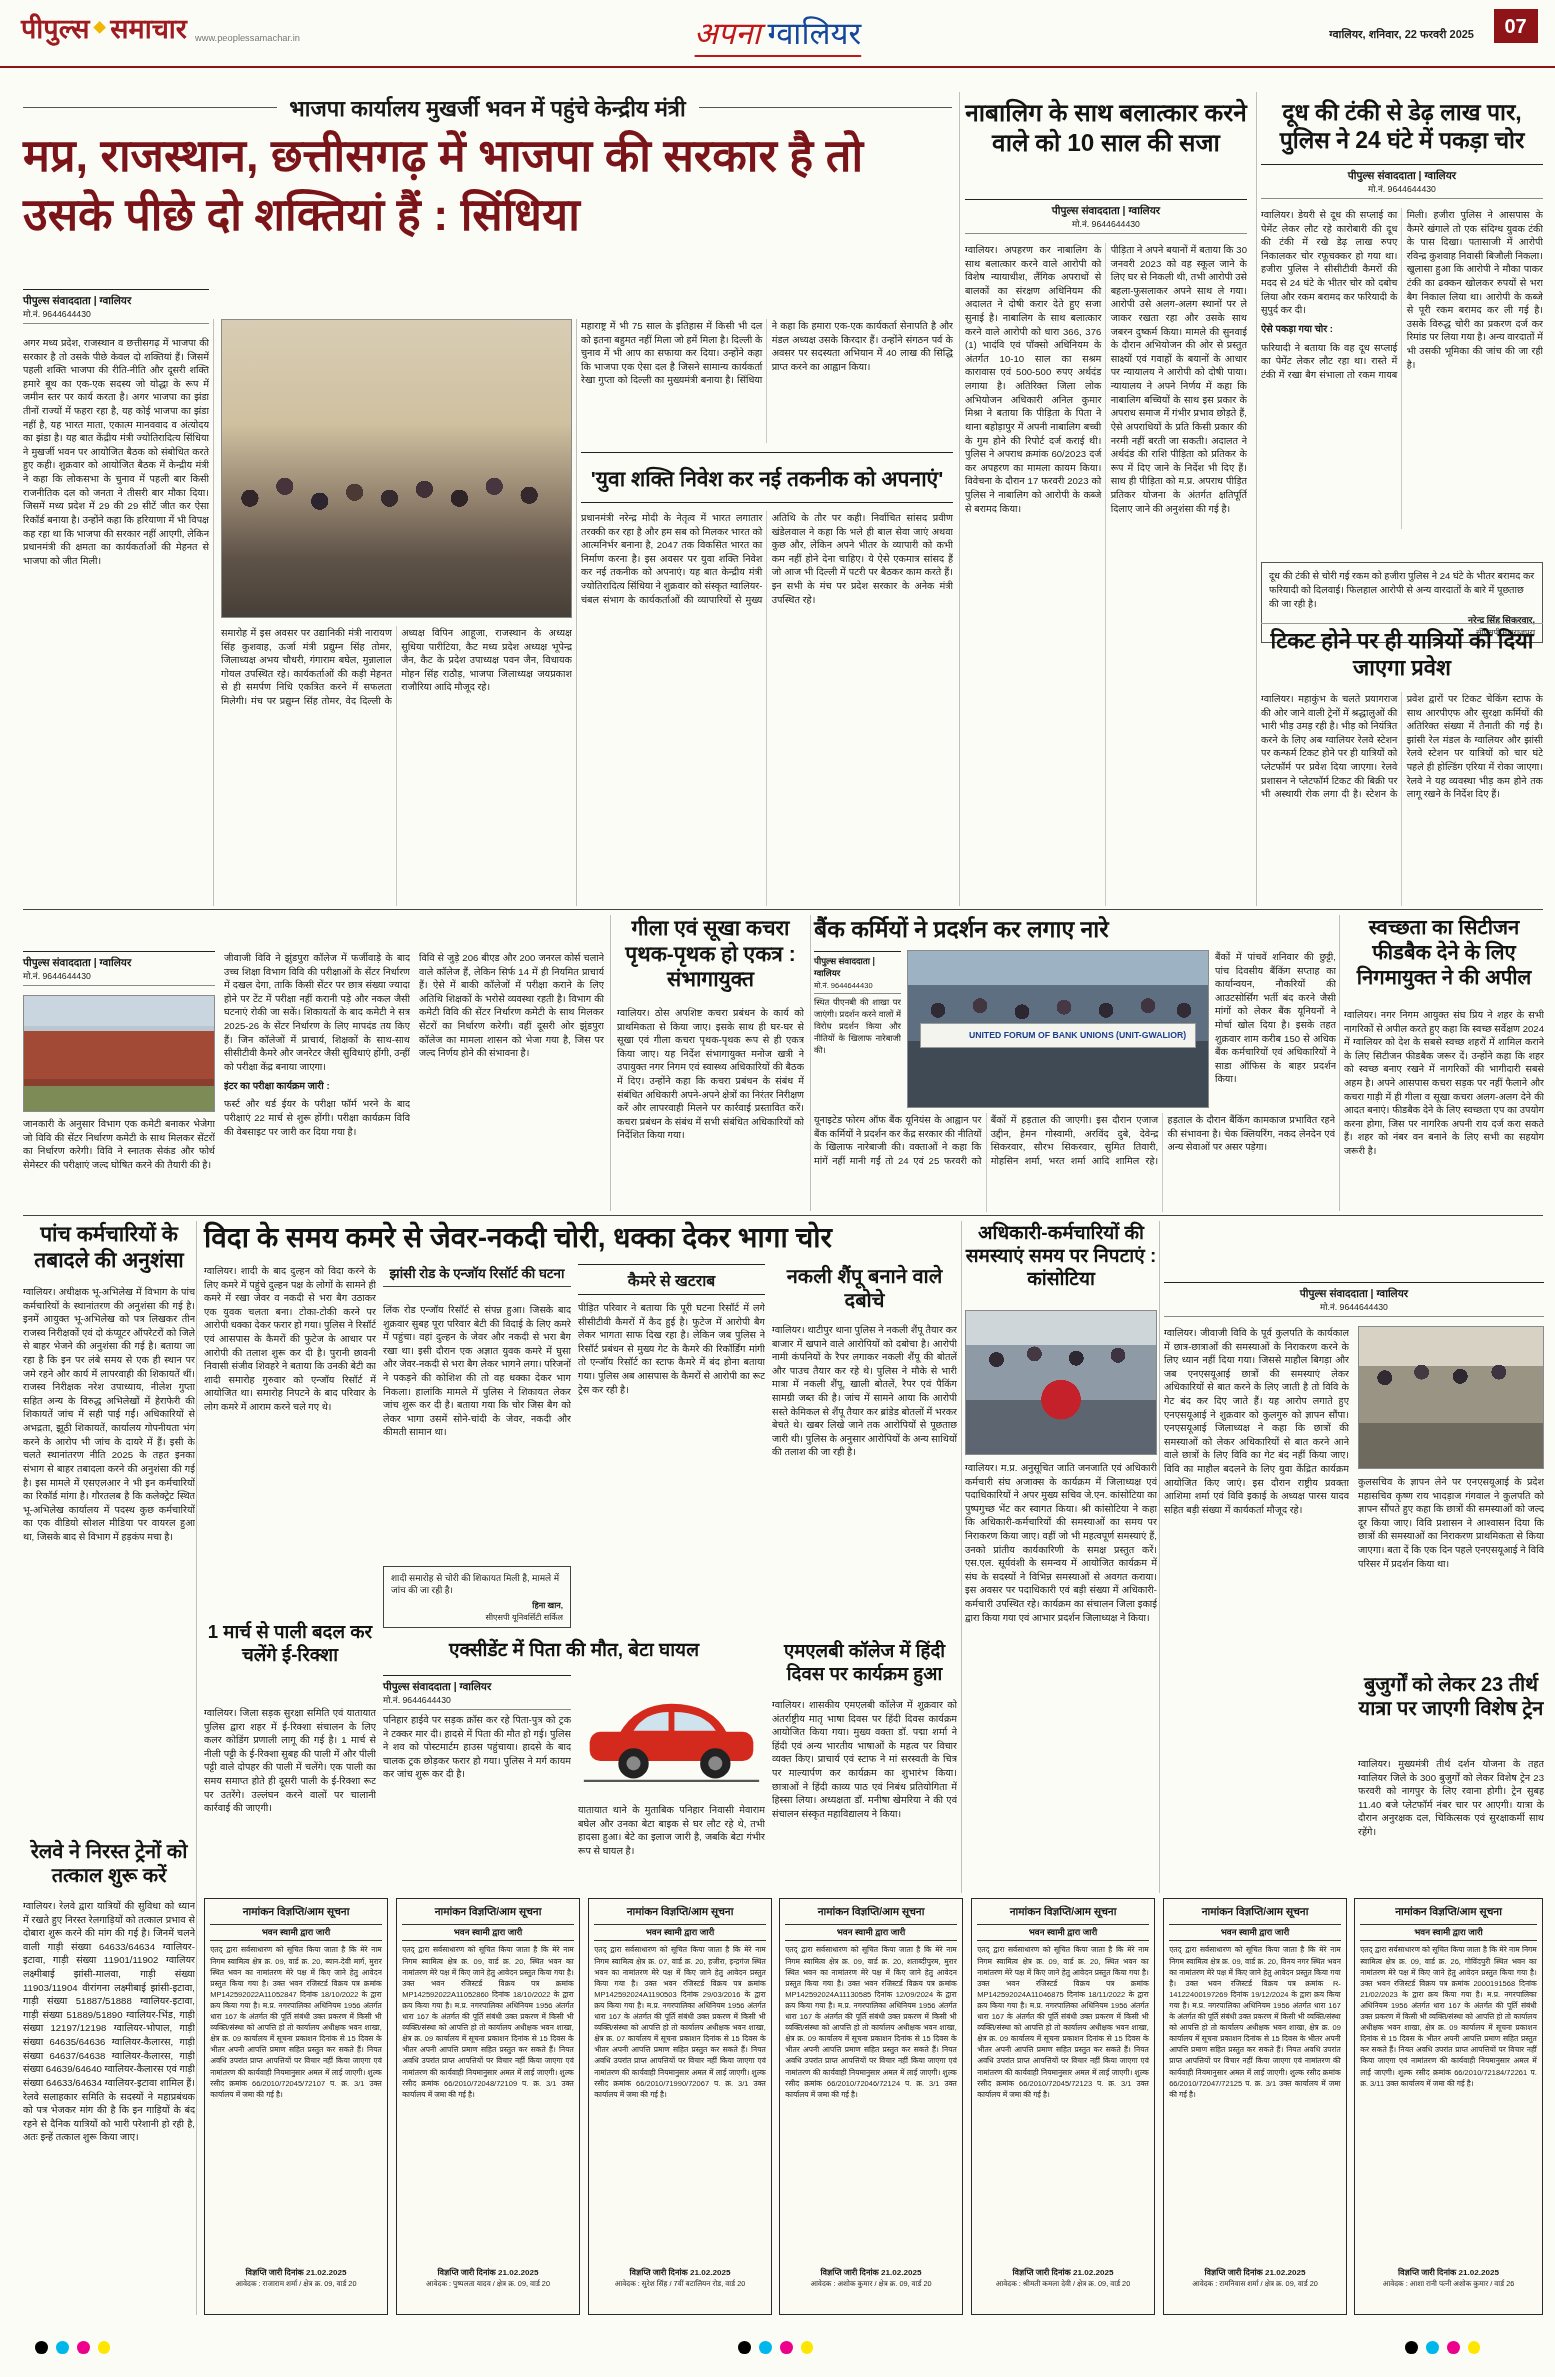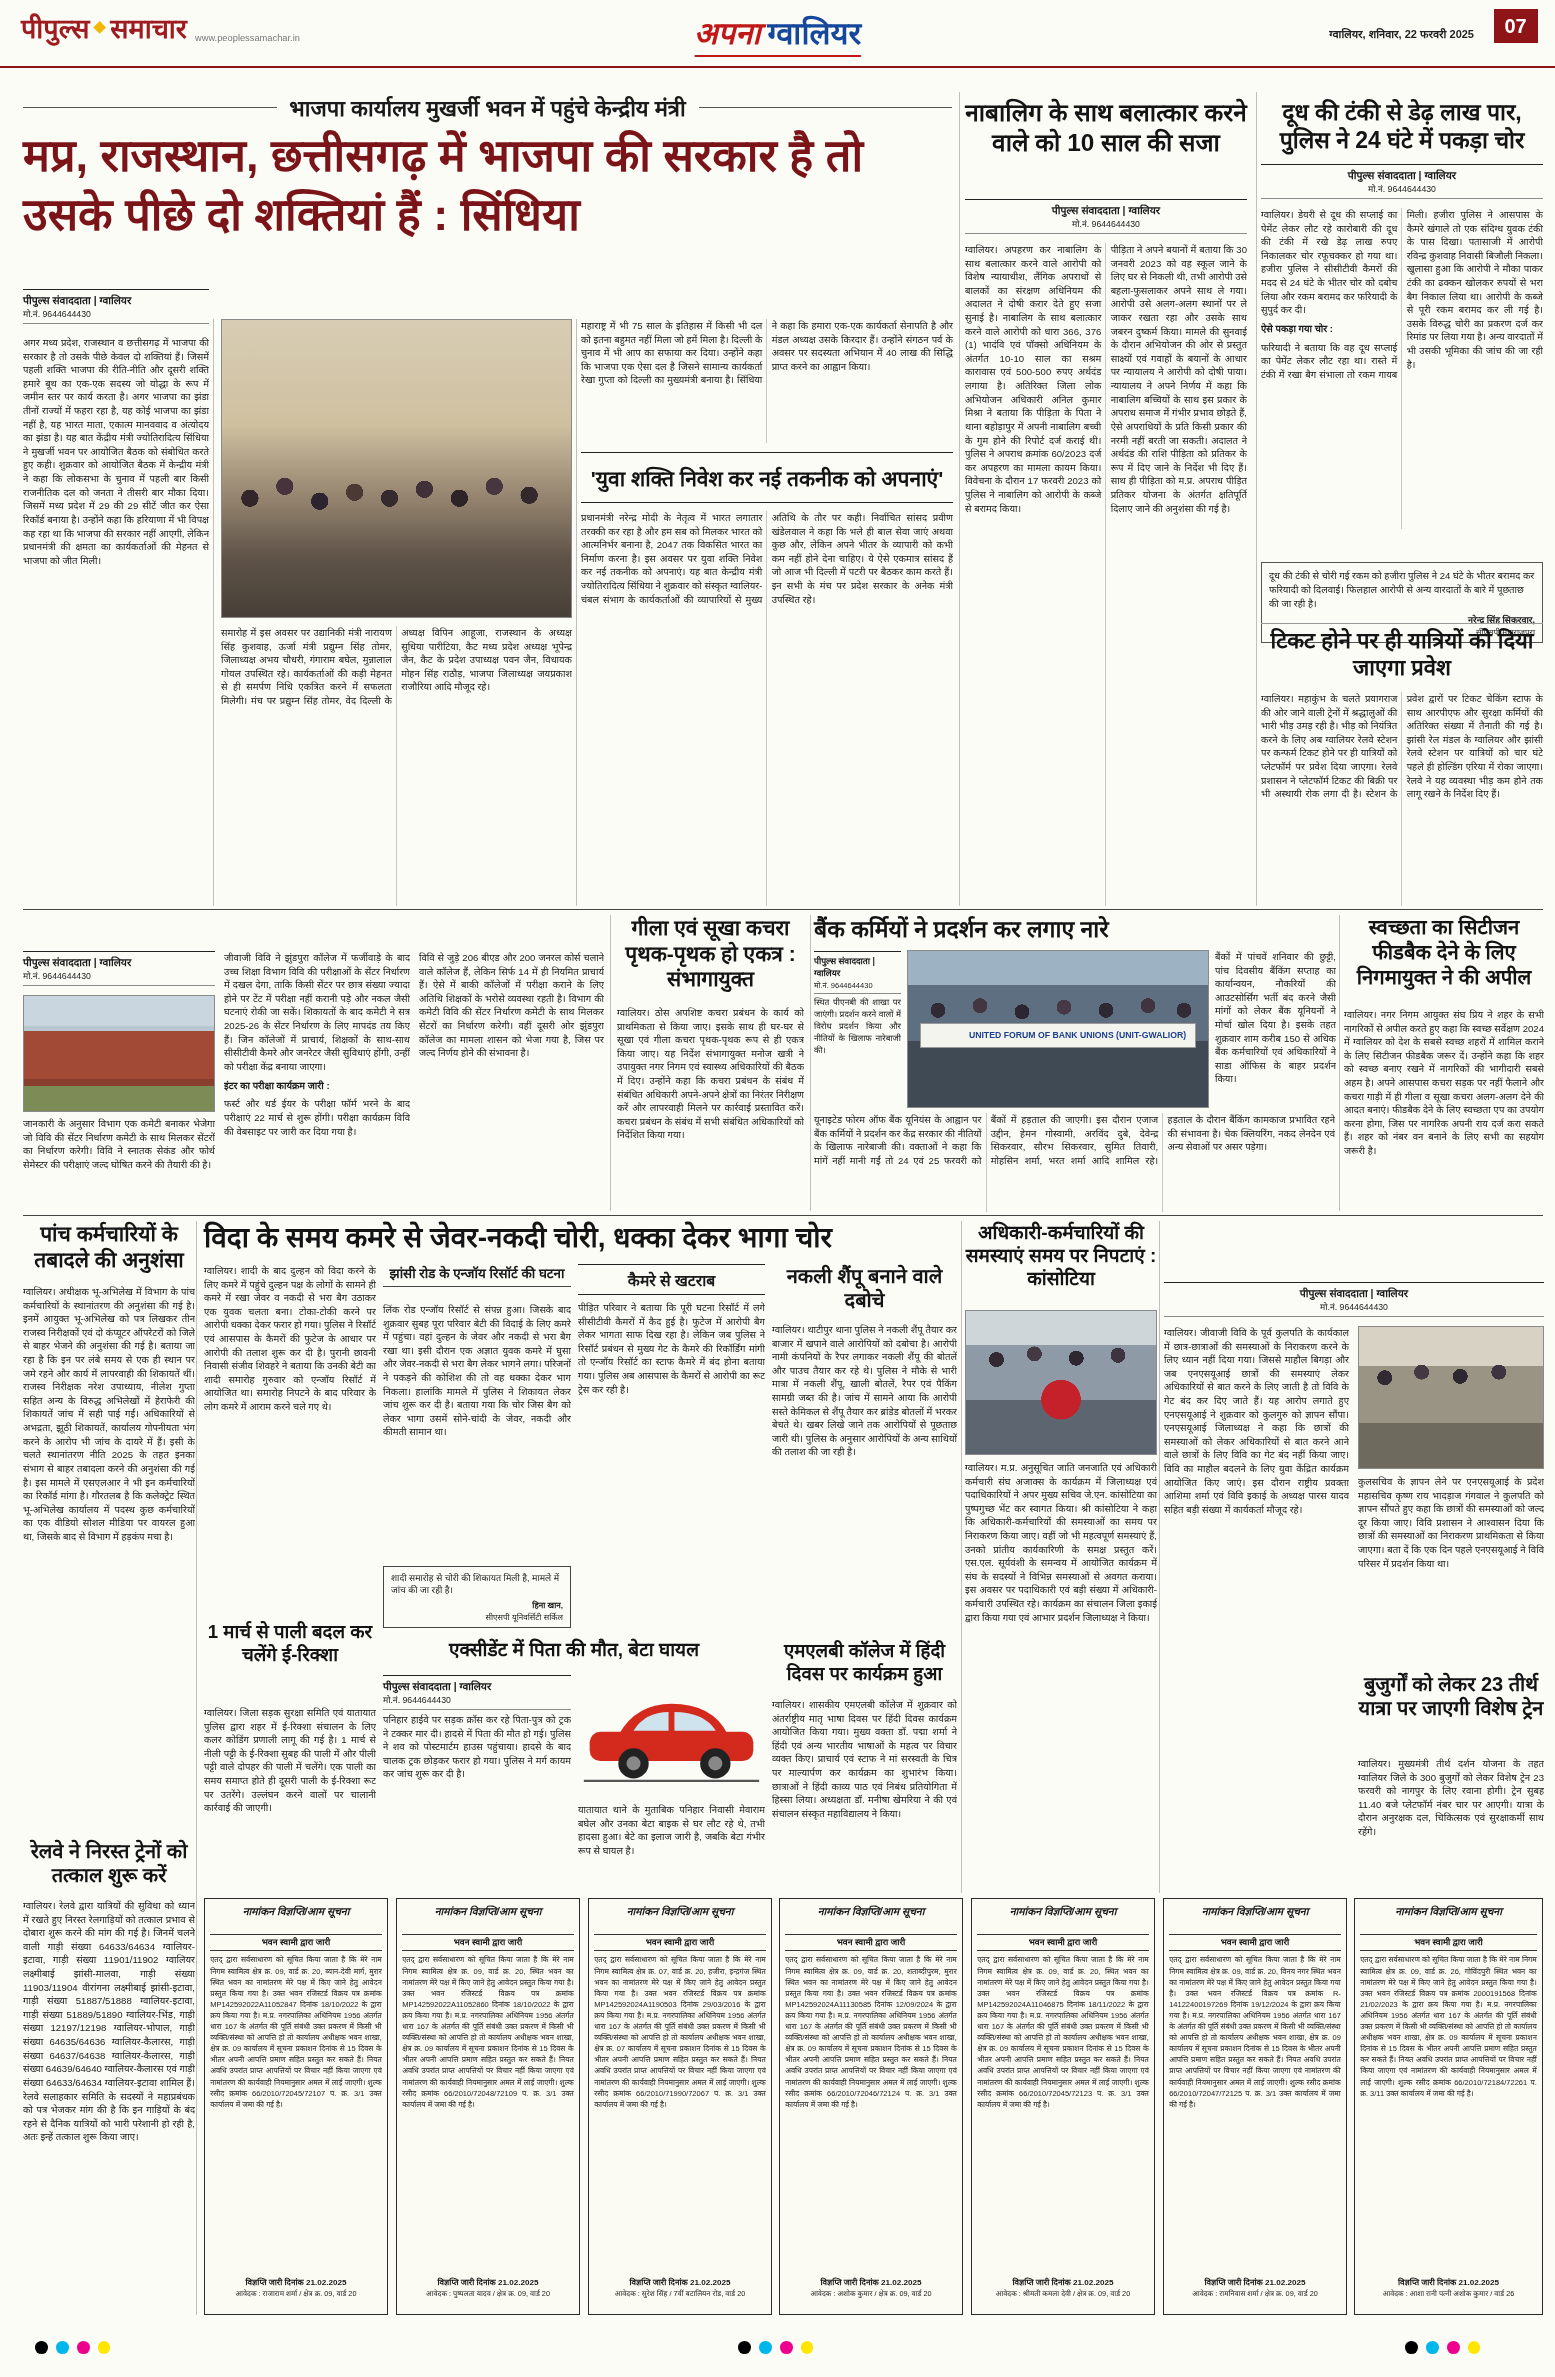"अपना" .ed { font-weight: 700 -> 400 }
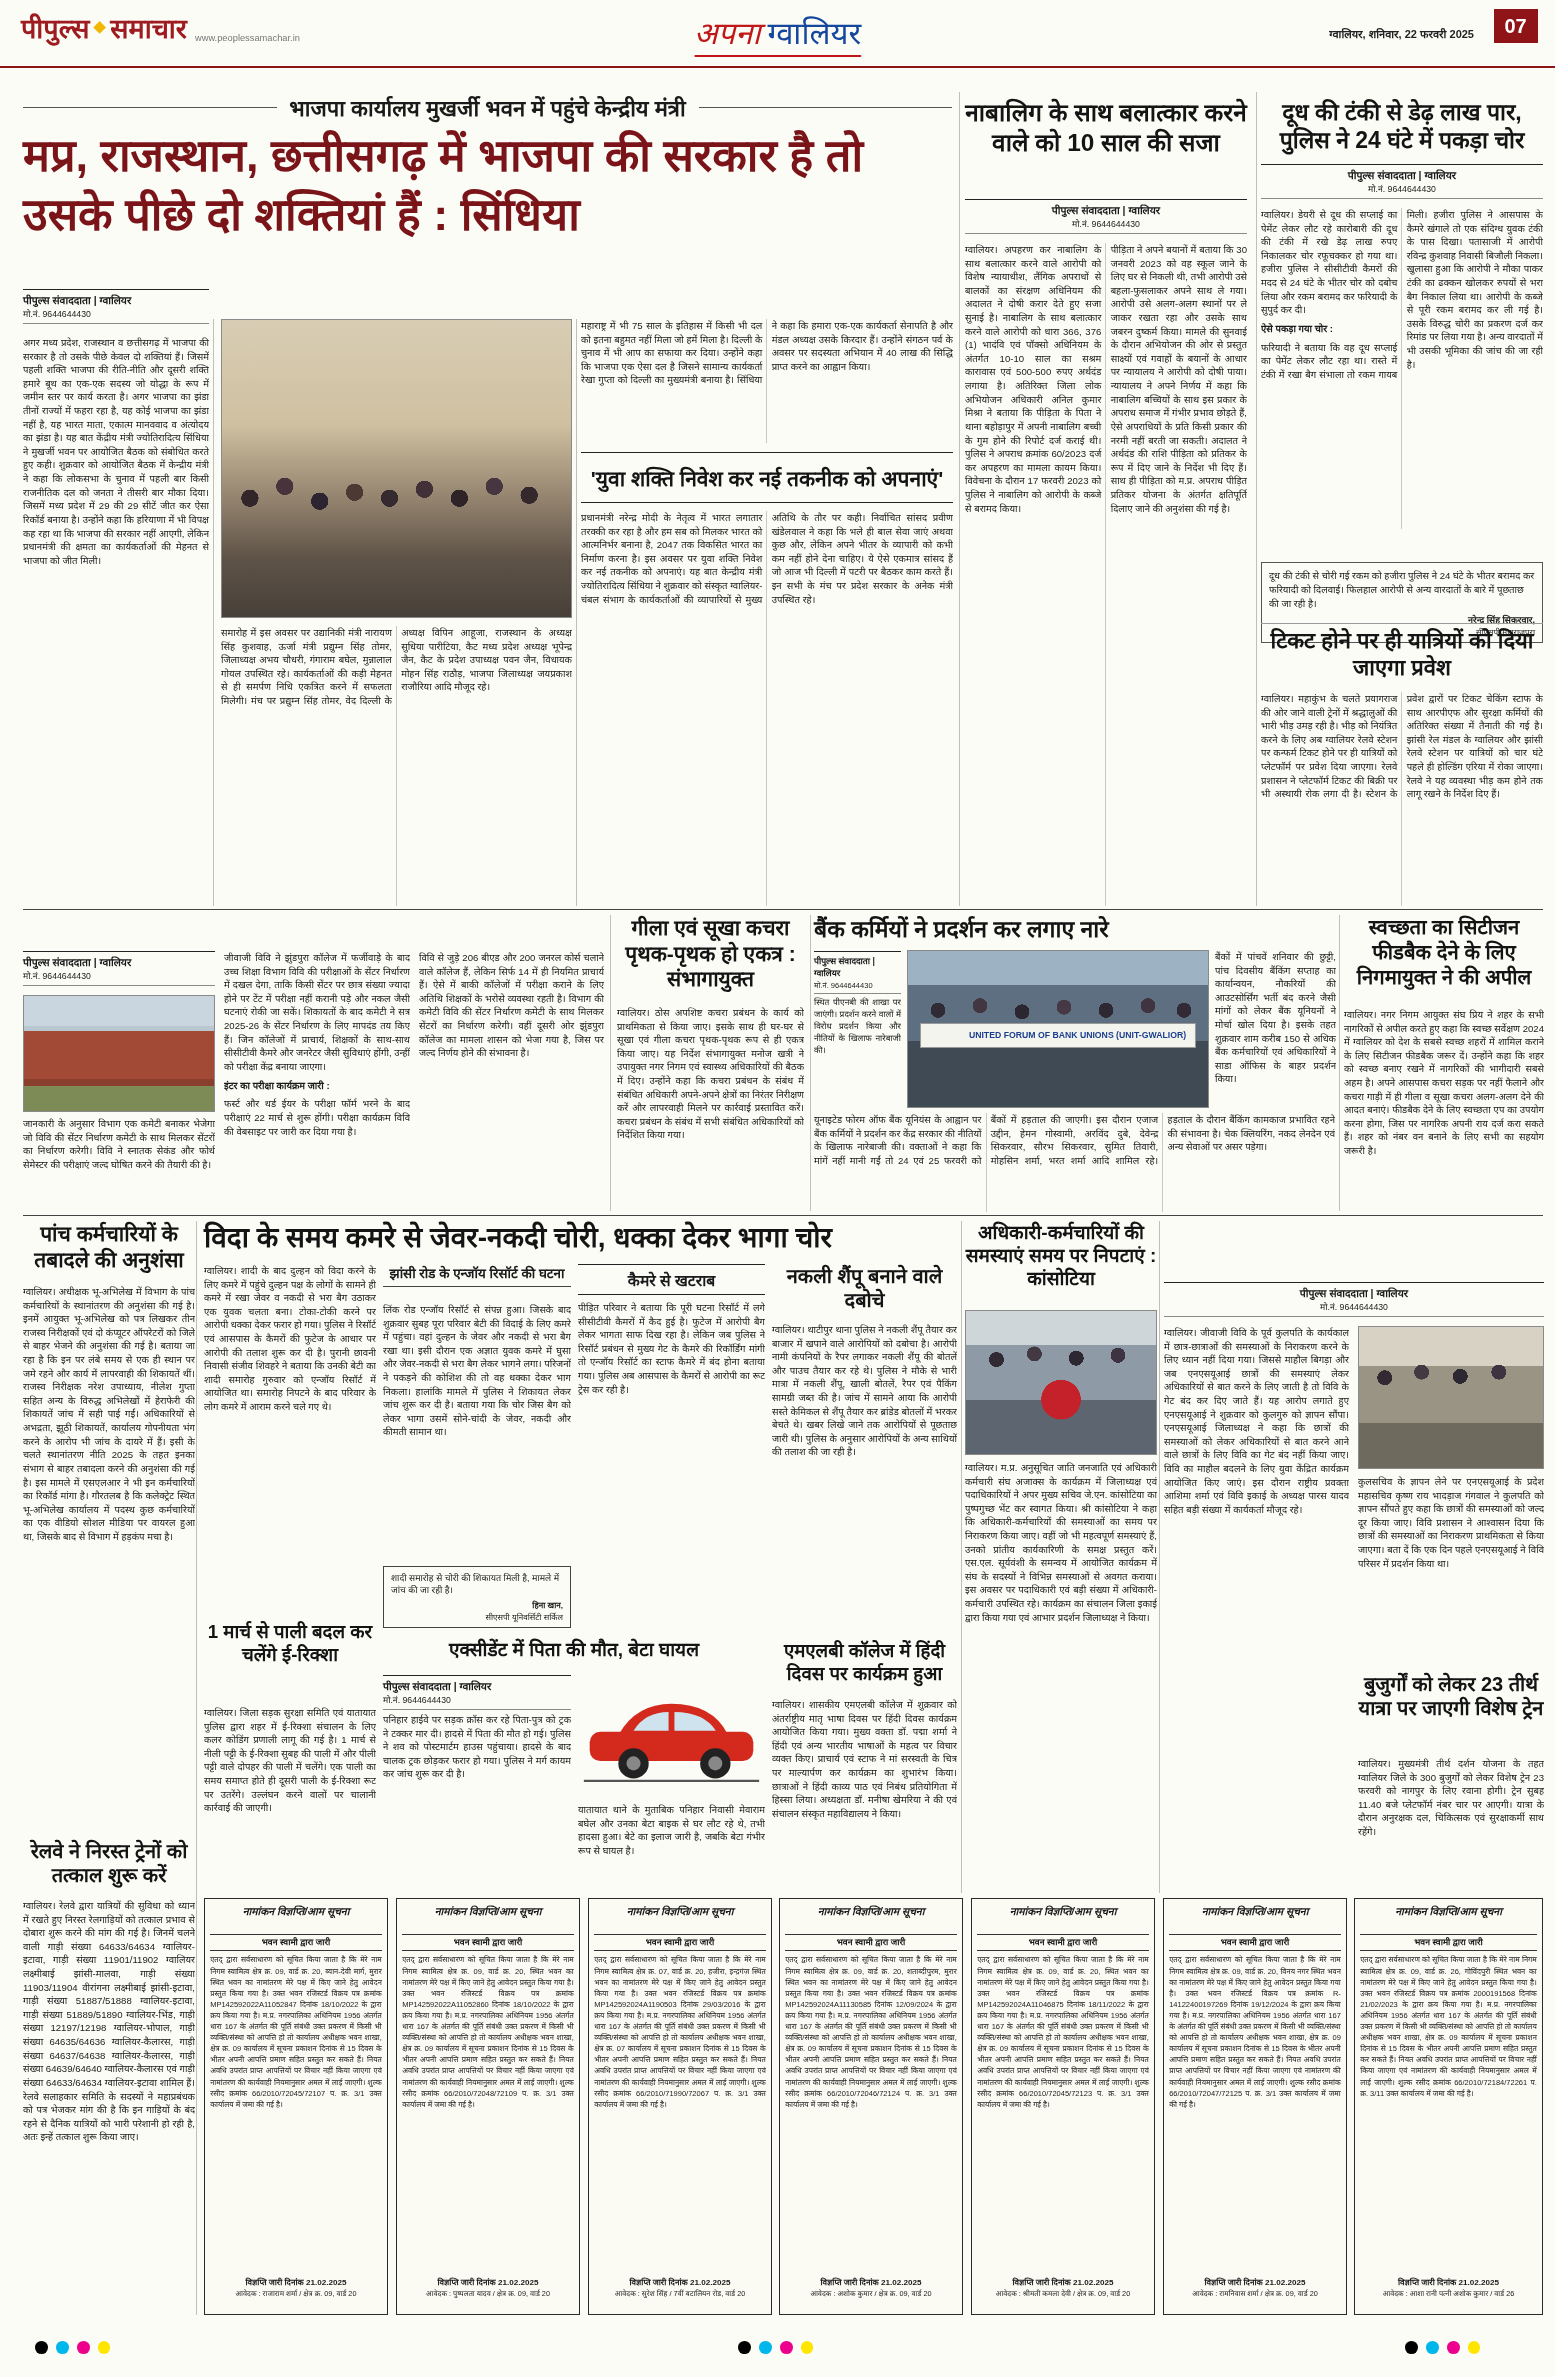"नामांकन विज्ञप्ति/आम सूचना" .cbox .ct { font-style: italic -> none; padding-bottom: 16px -> 6px }
